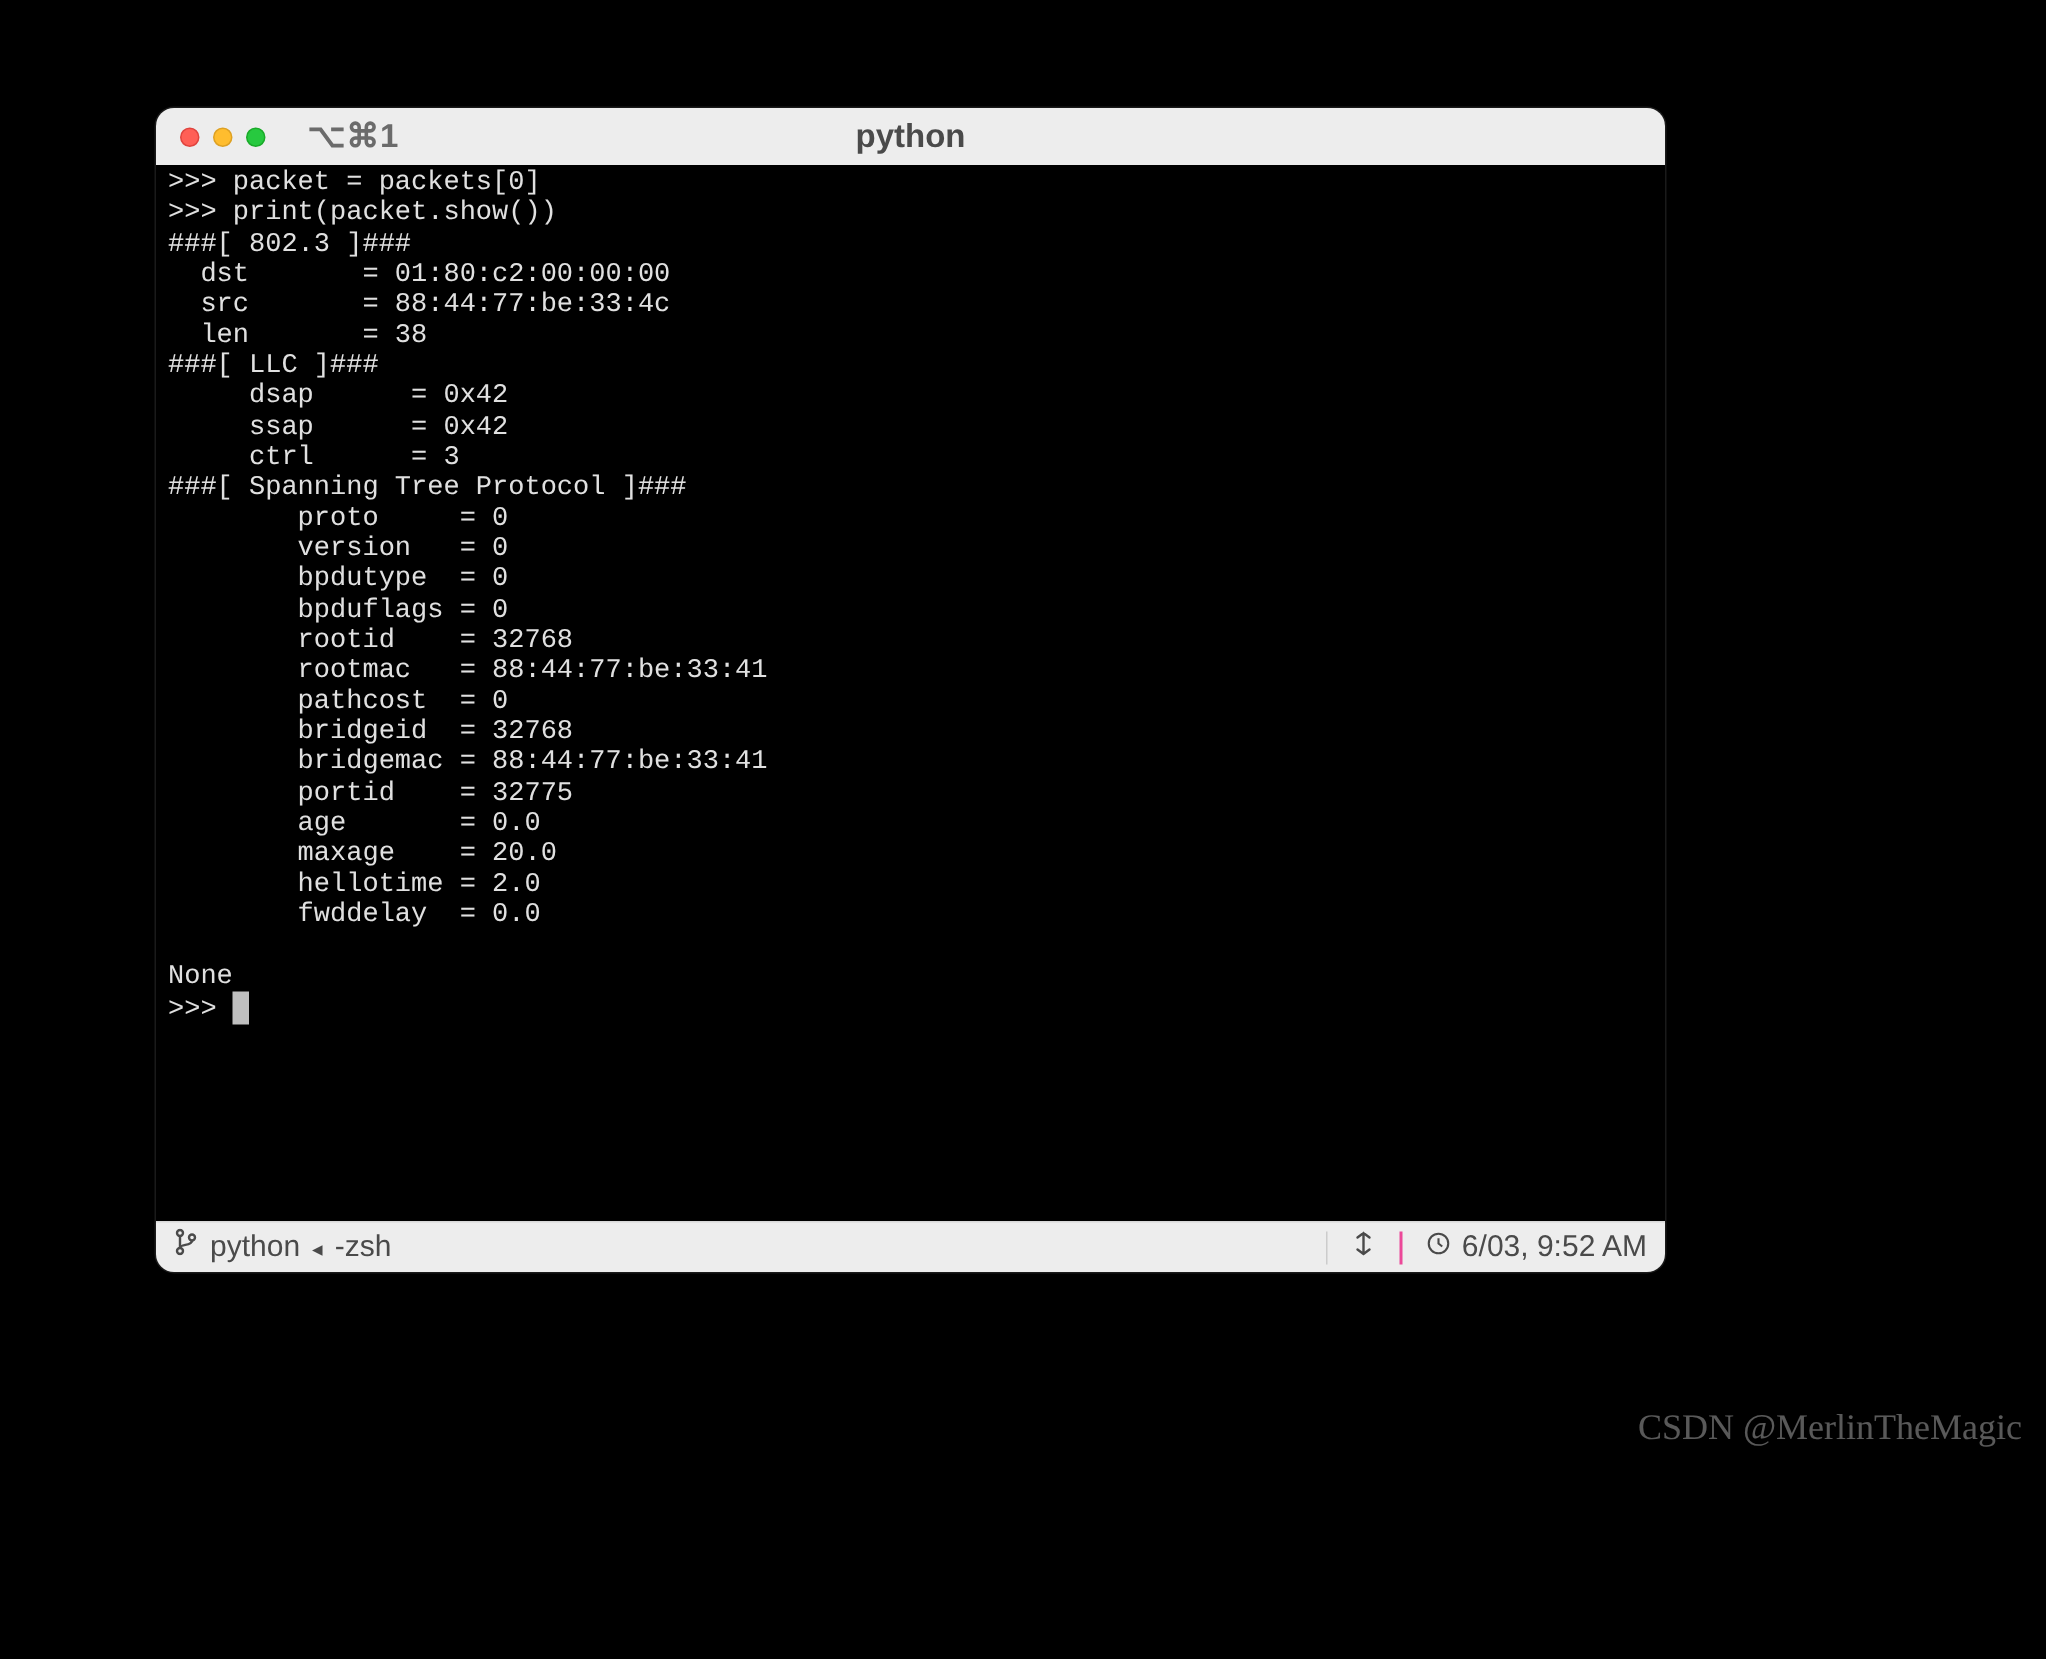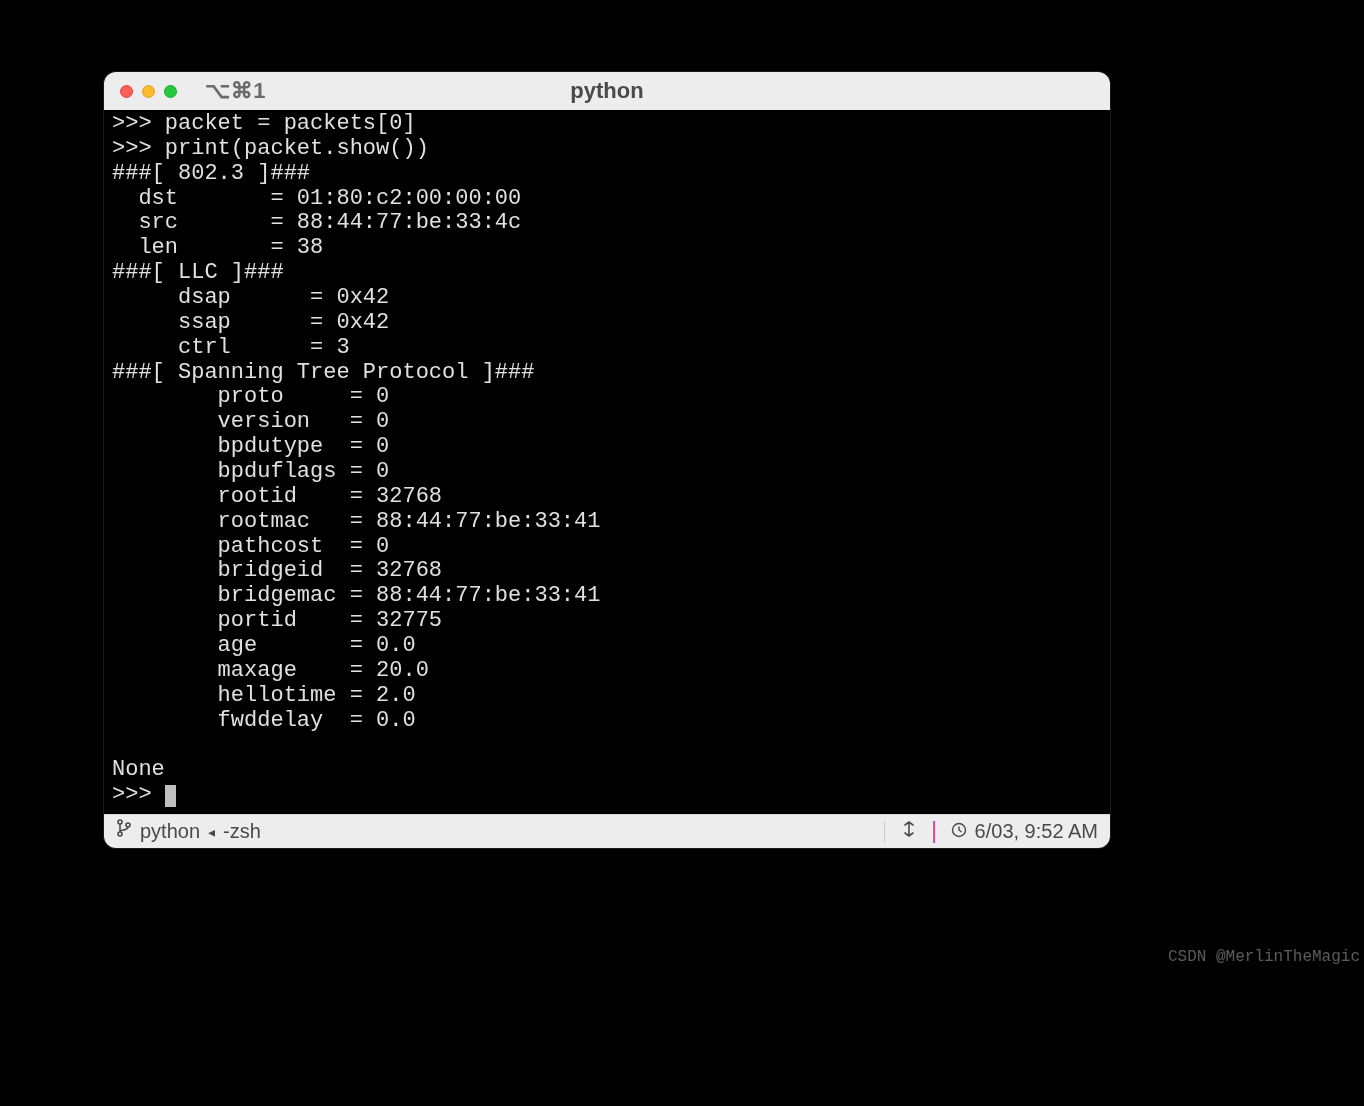">>> packet = packets[0] >>>" .terminal-body { font-size: 22px -> 18px }
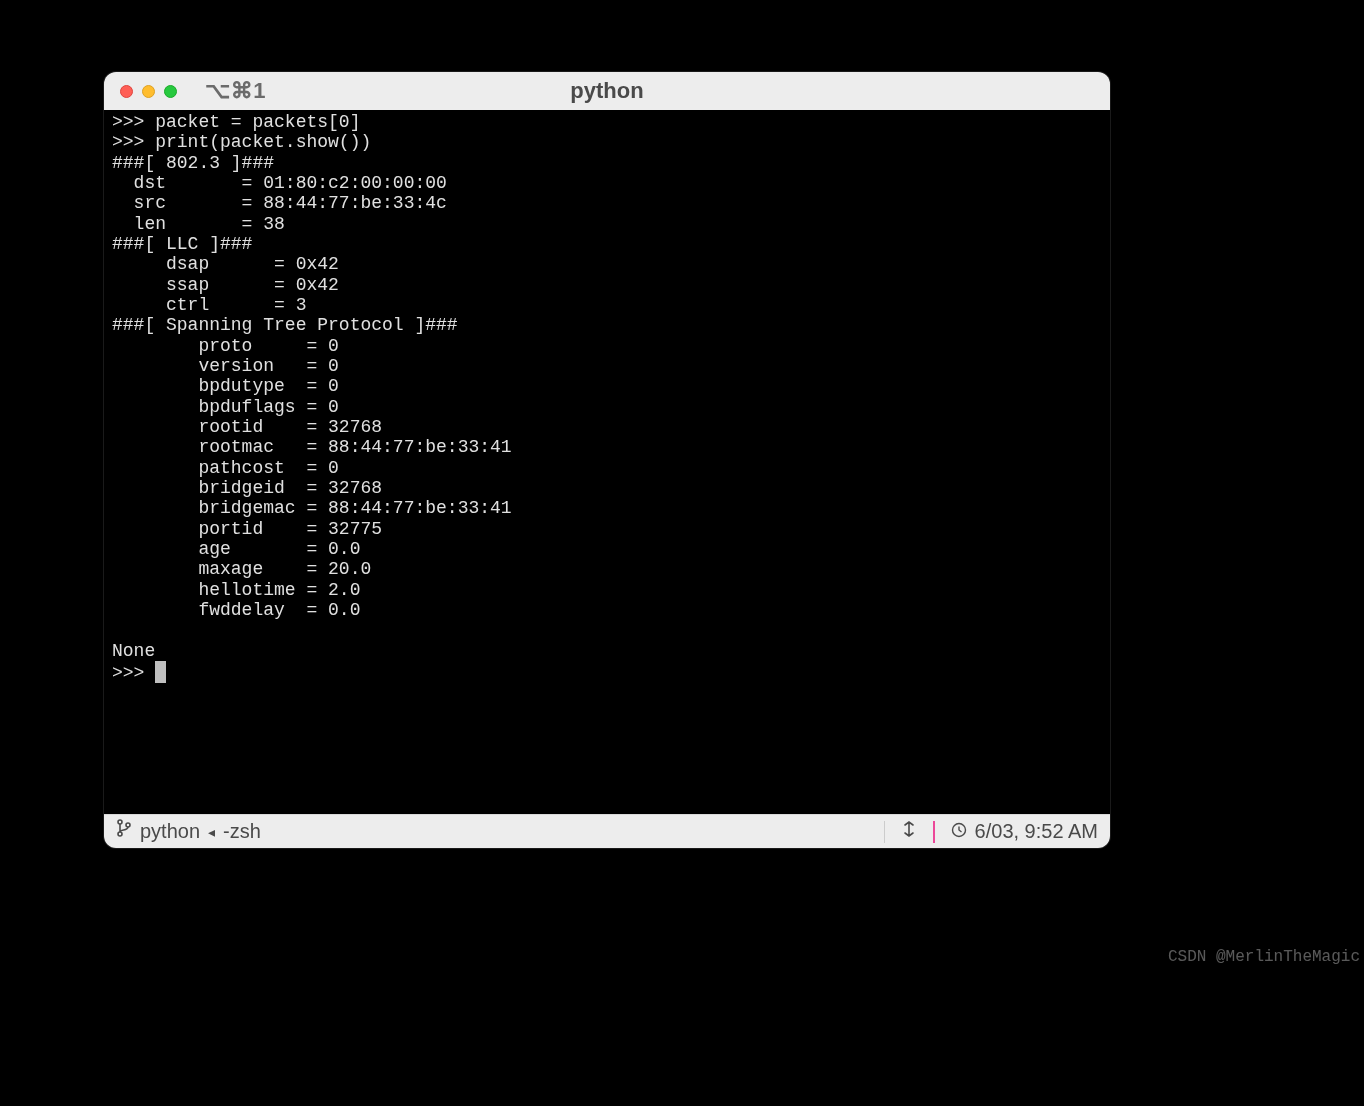"CSDN @MerlinTheMagic" .watermark { font-family: Liberation Mono, monospace -> Liberation Serif, serif; font-size: 16px -> 24px; right: 4px -> 16px }
